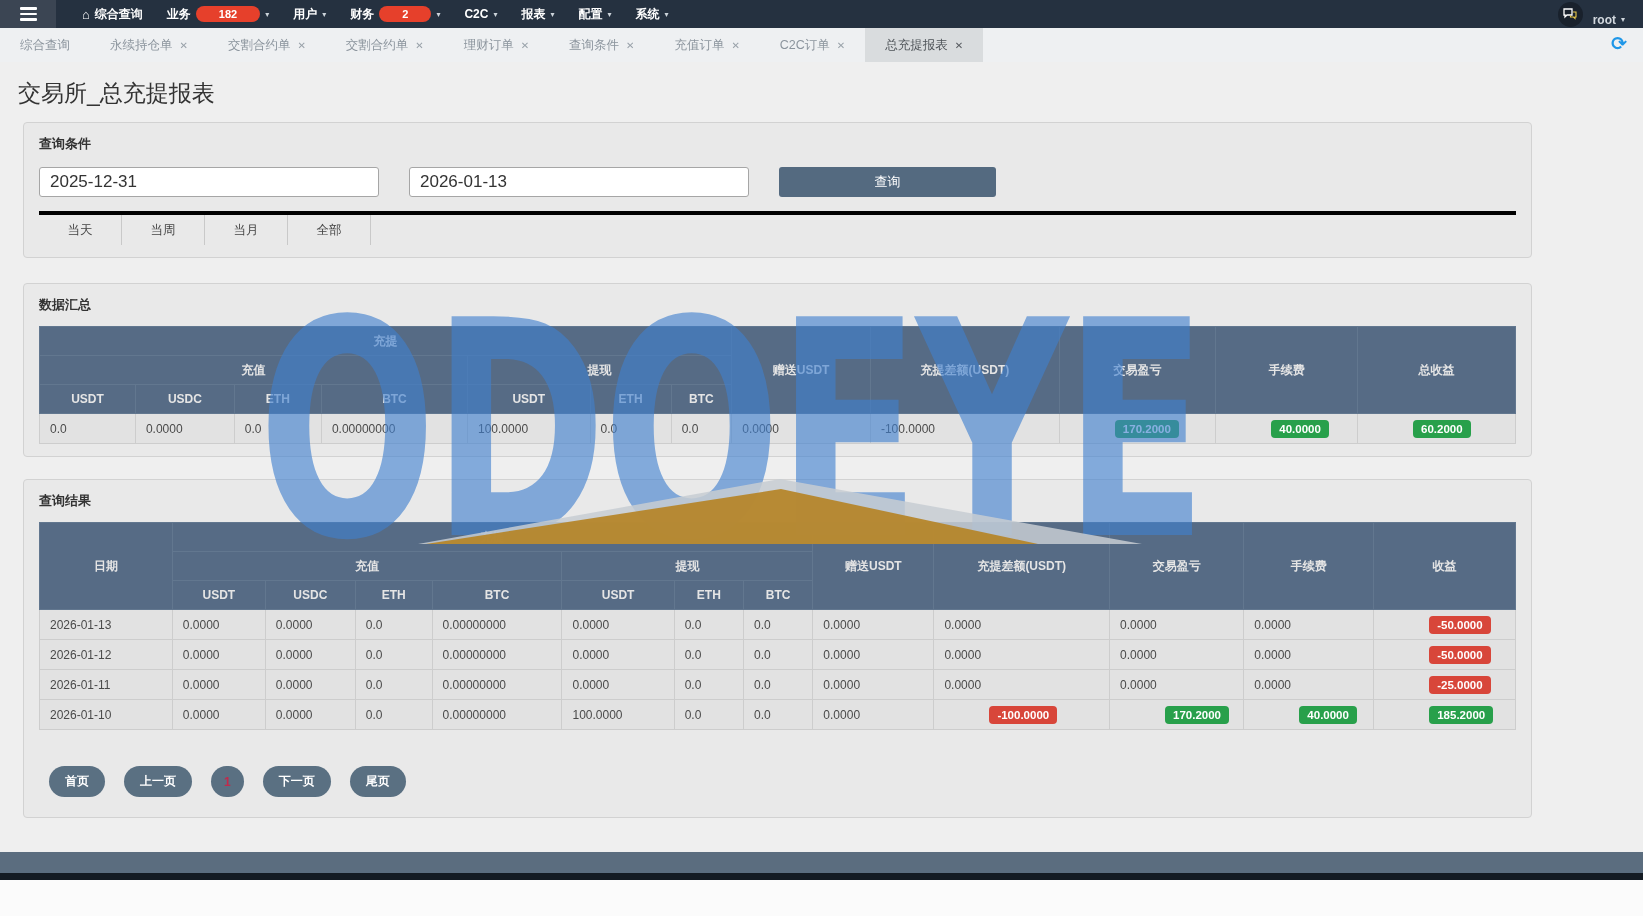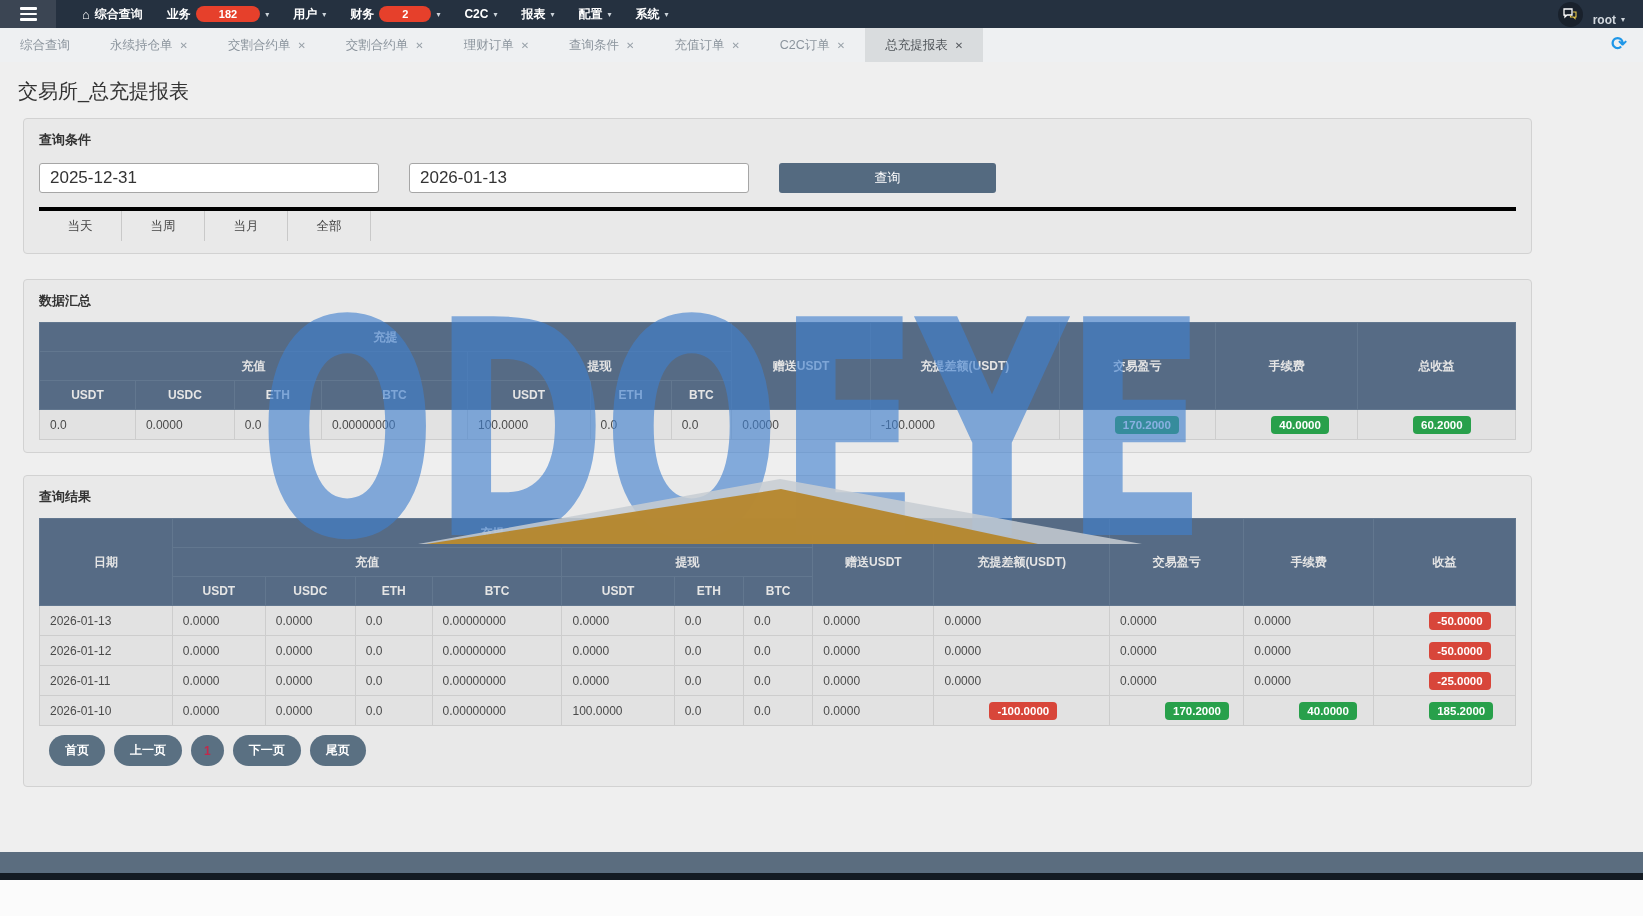"交易所_总充提报表" .page-title { font-size: 20px -> 23px }
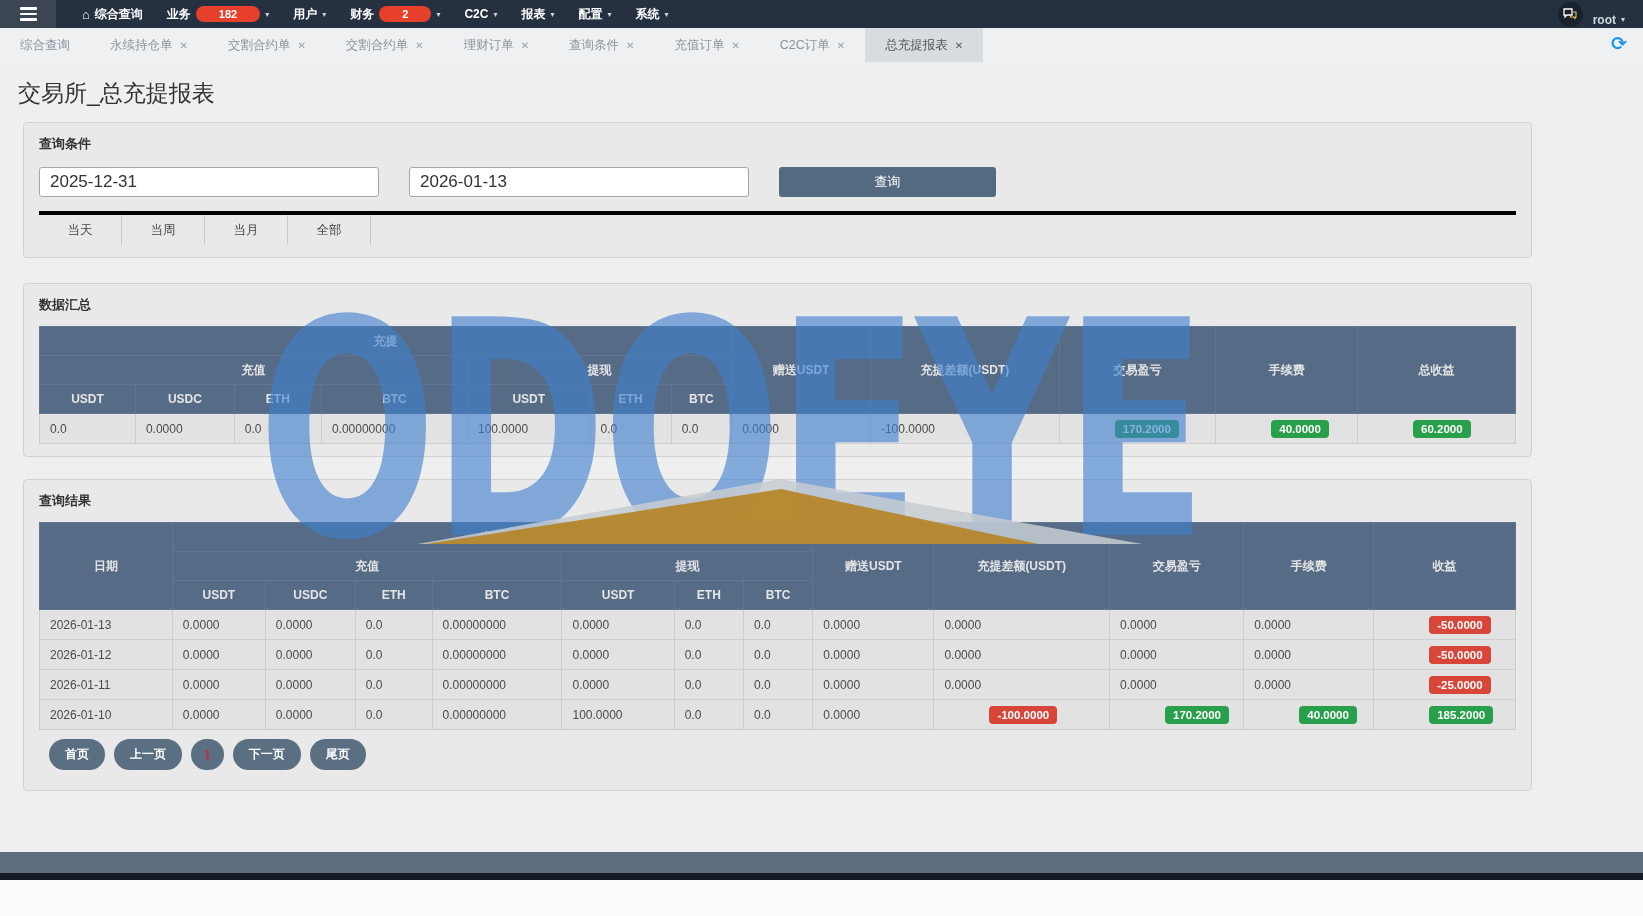"首页" .pager { gap: 9px -> 19px; margin: 9px 0 8px 10px -> 36px 0 8px 10px }
